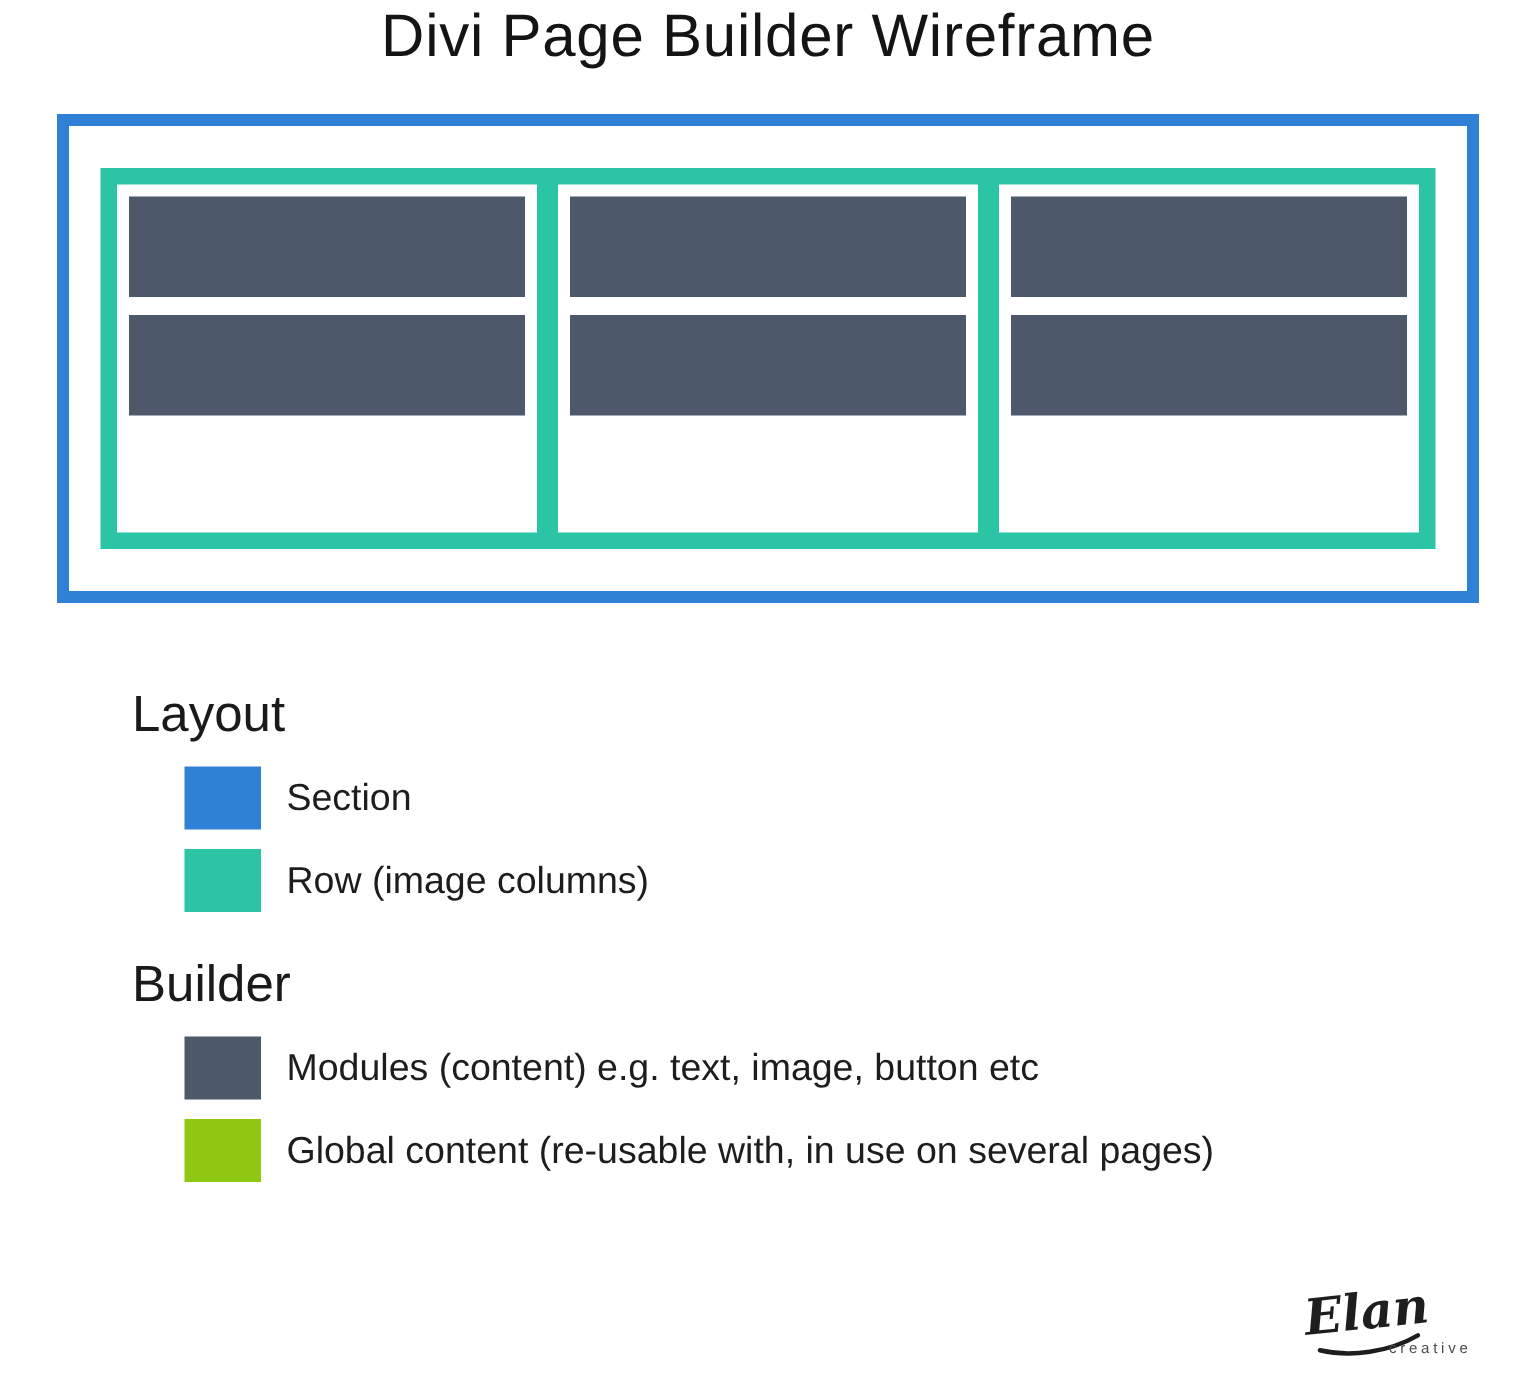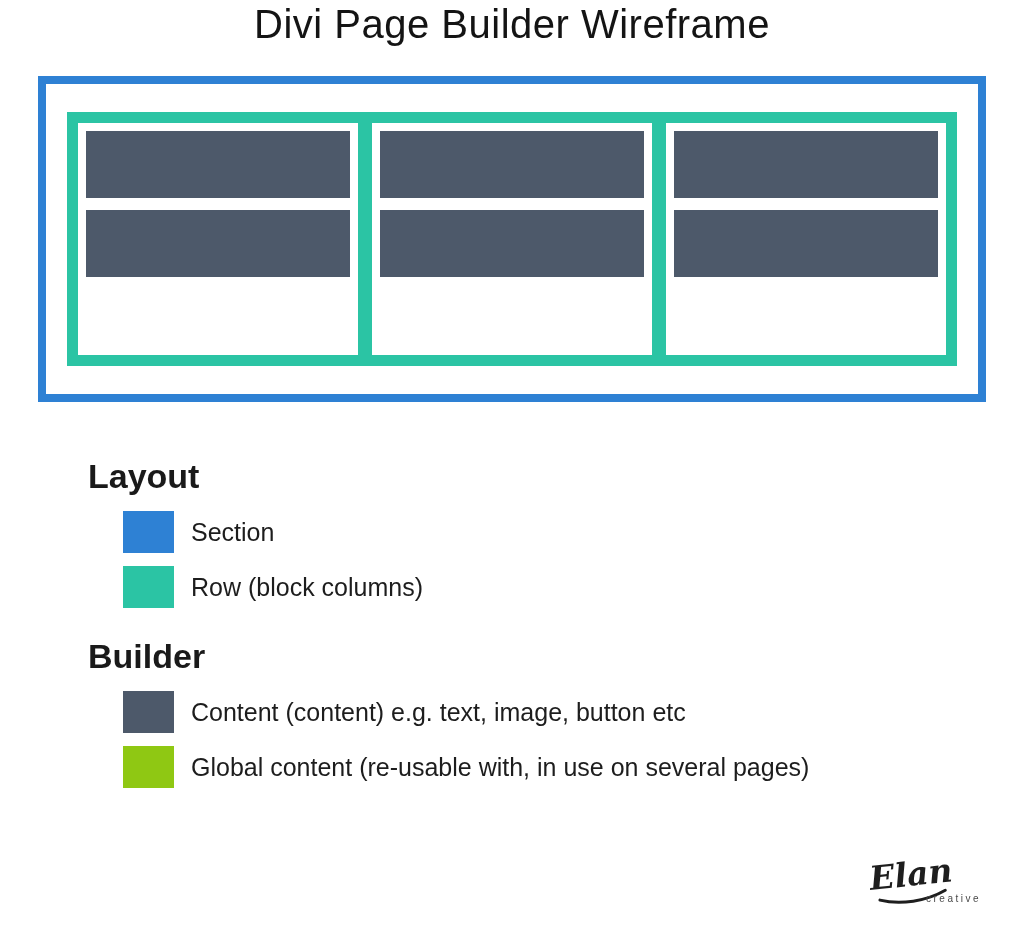"Layout" .legend-heading { font-weight: 700 -> 400 }
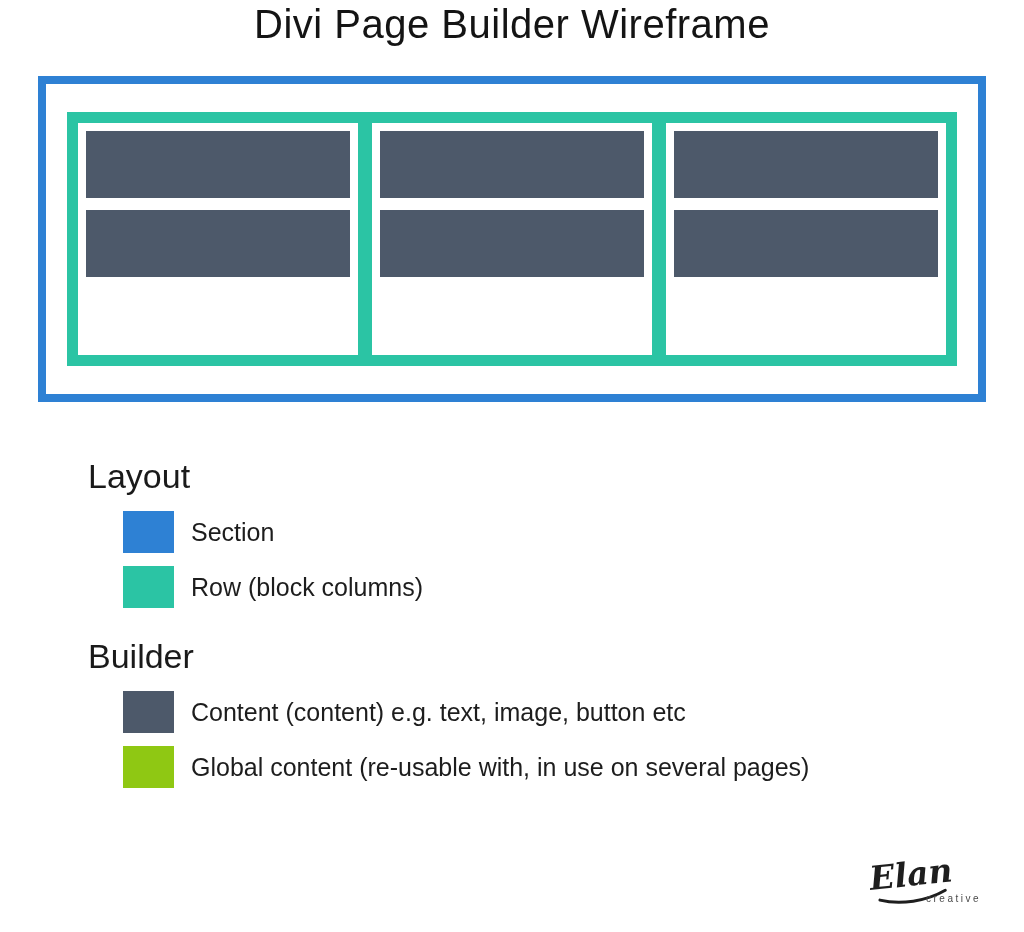"Row (block columns)" span.legend-label { text: block -> image }
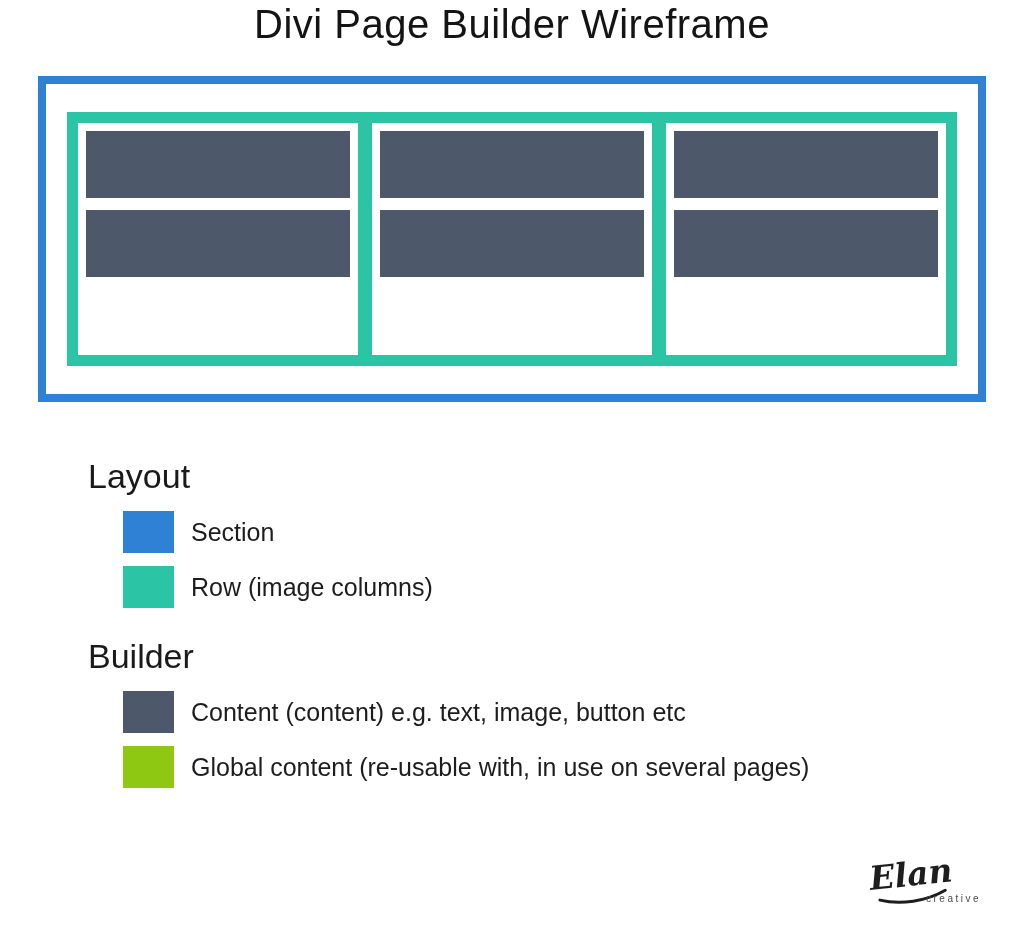"Content (content) e.g. text, image," span.legend-label { text: Content -> Modules }
